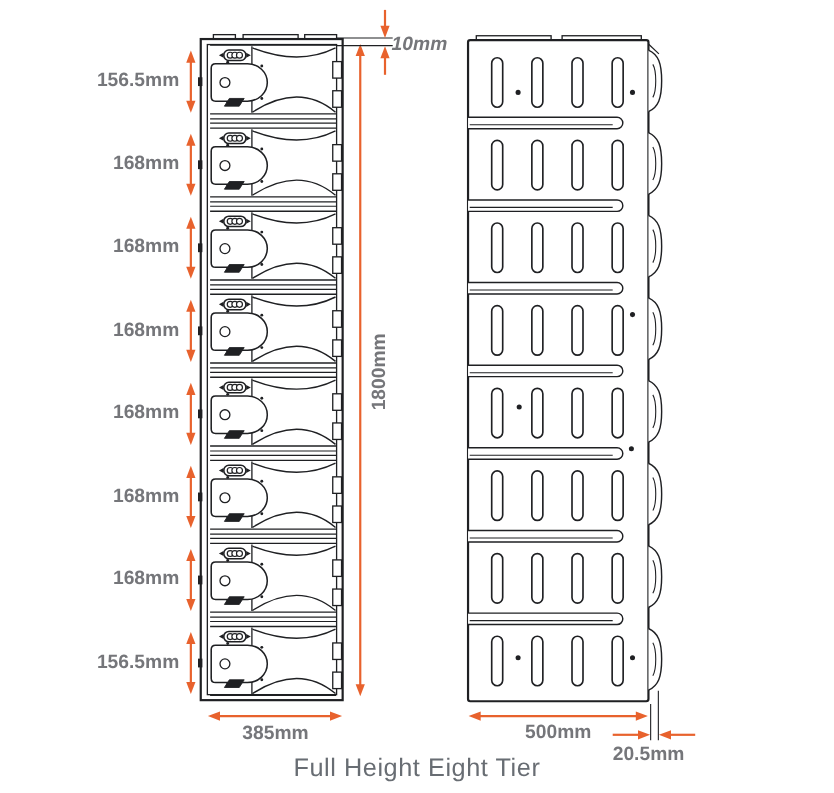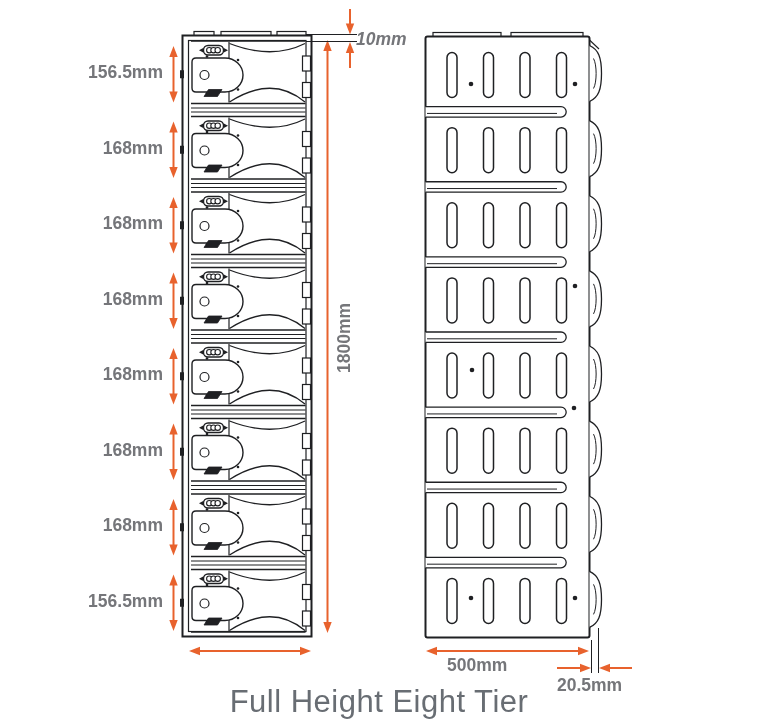"385mm" div.dim-label { html: none -> <div>385mm</div> }
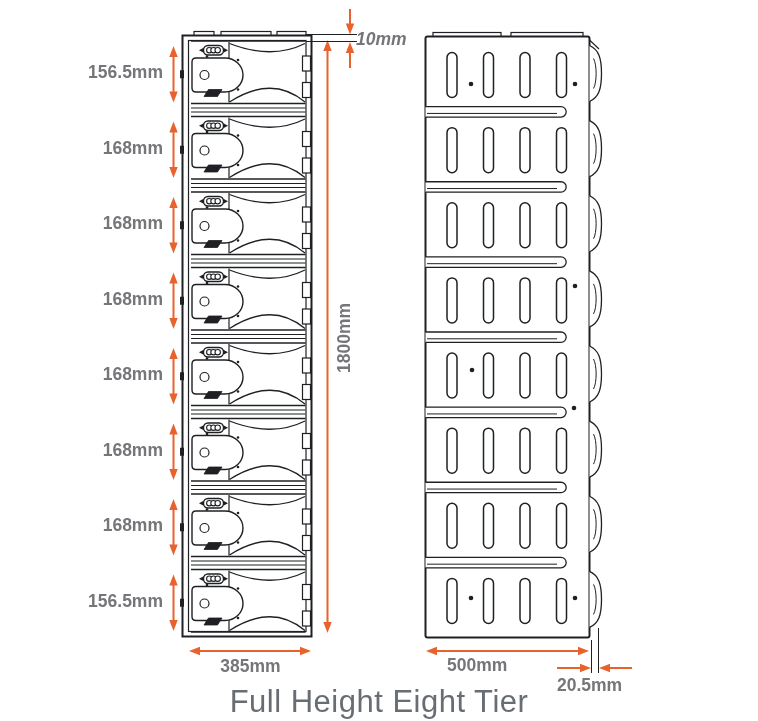"500mm" #lbl-side-width { text-align: left -> center }
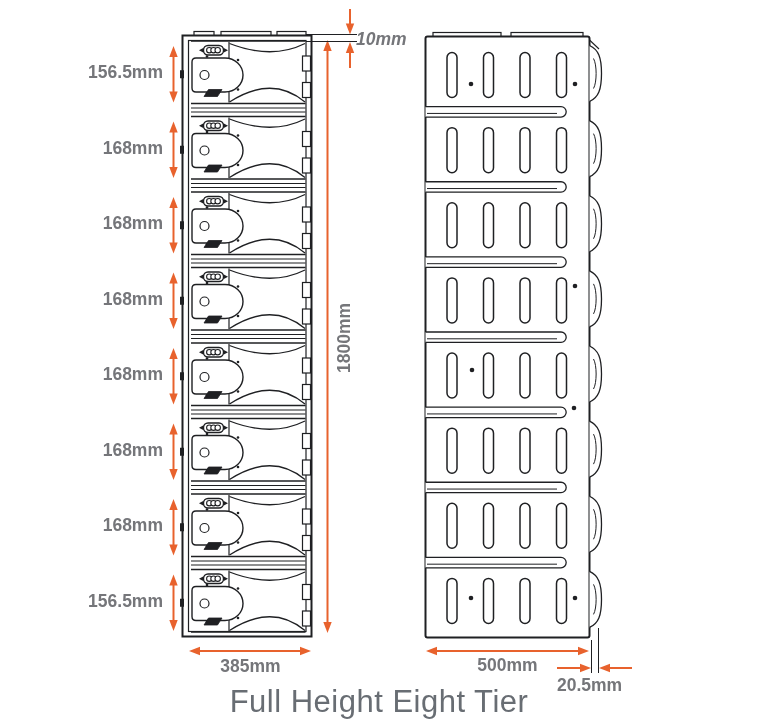"Full Height Eight Tier" .caption { font-size: 31px -> 23px }
